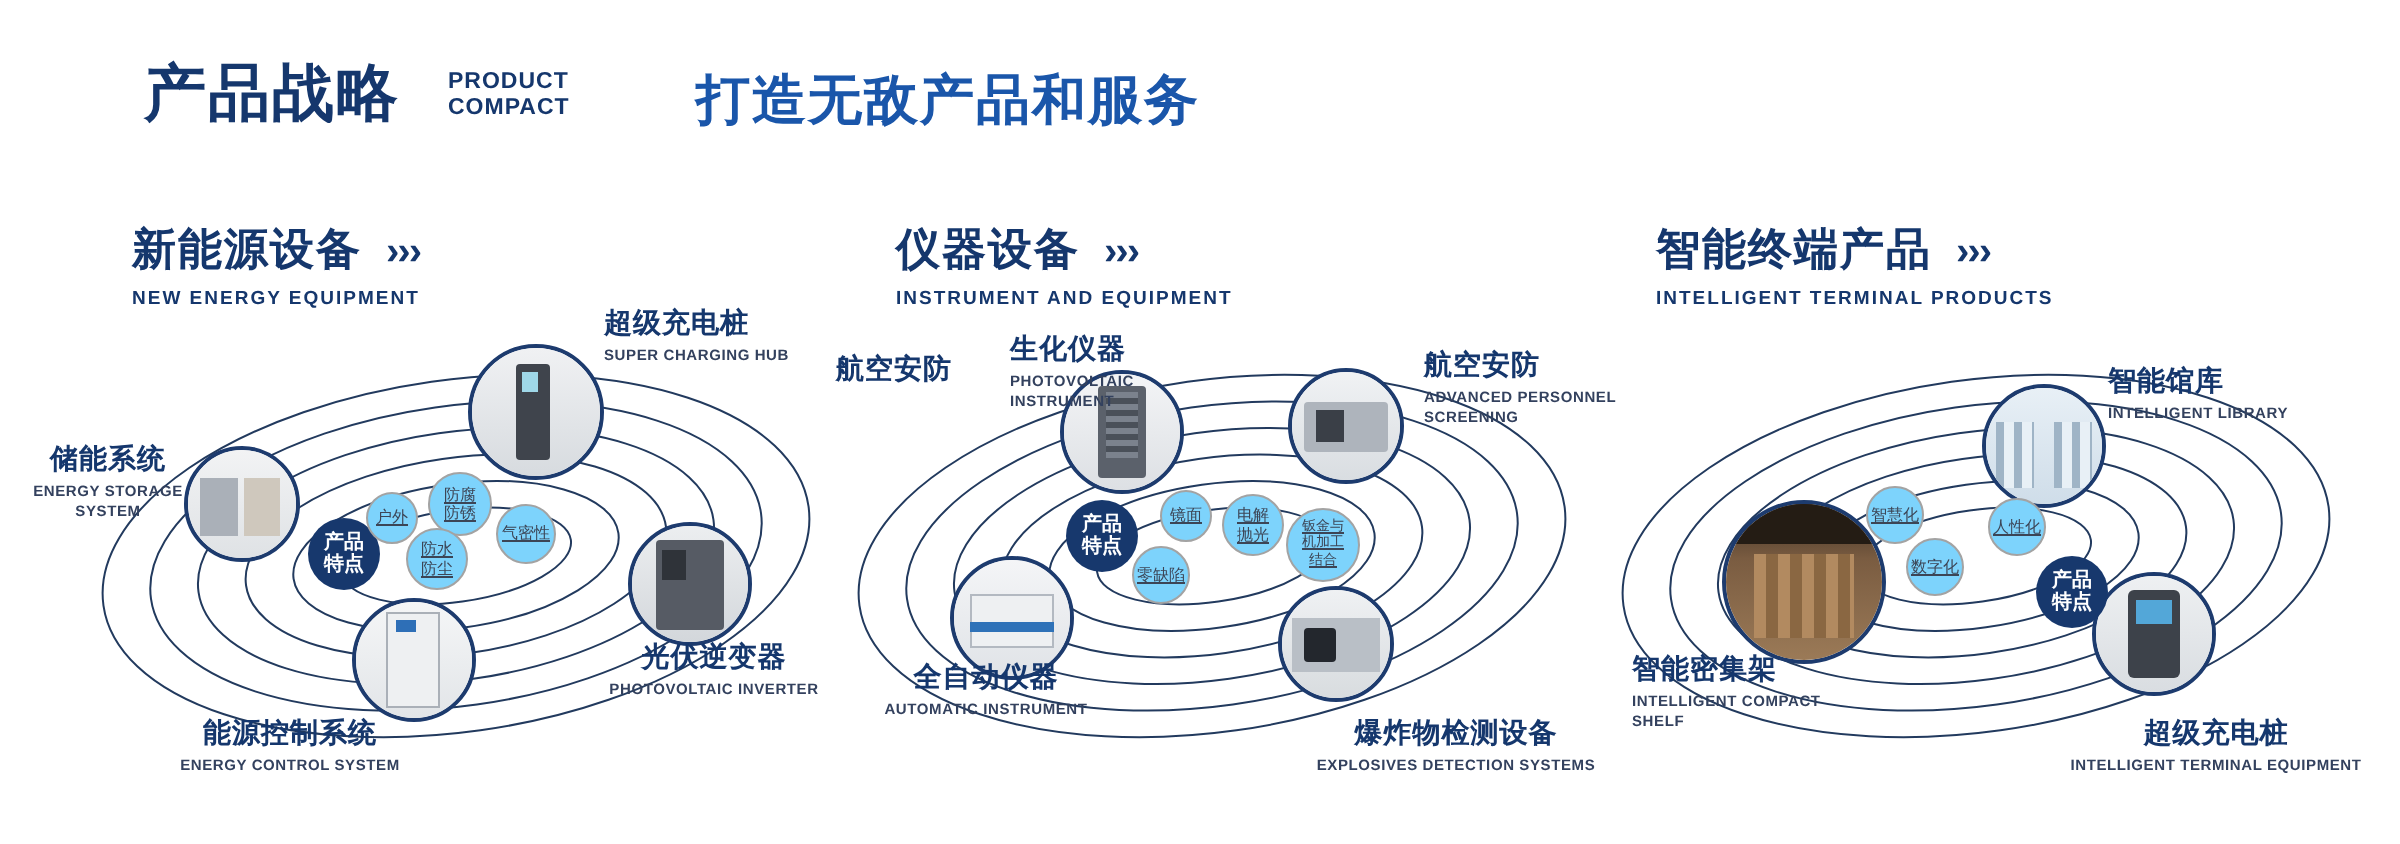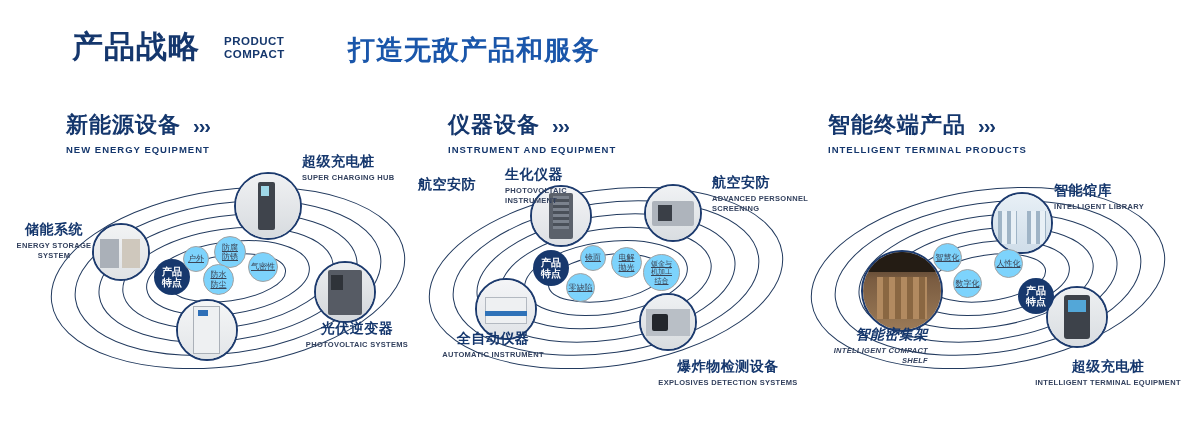"智能密集架" .lb-shelf { font-style: italic -> none; text-align: right -> left }
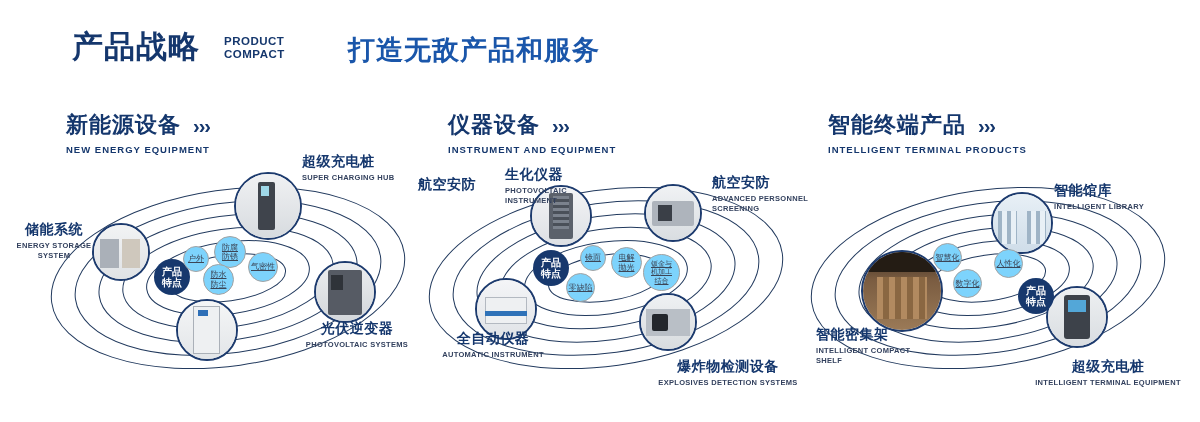"PHOTOVOLTAIC SYSTEMS" div.lbl-en { text: SYSTEMS -> INVERTER }
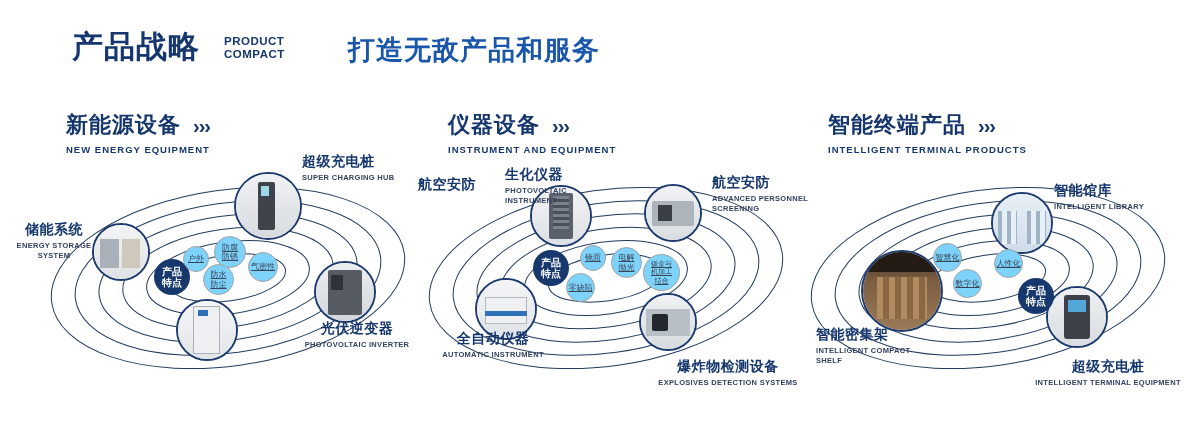"能源控制系统" div.lbl { html: none -> <div> <div>能源控制系统</div> <div>ENERGY CONTROL SYSTEM</div> </div> }
